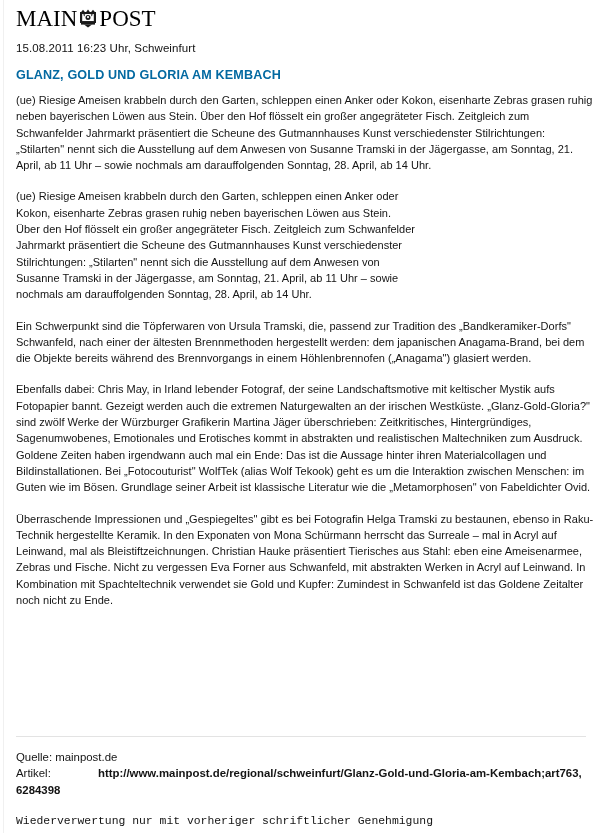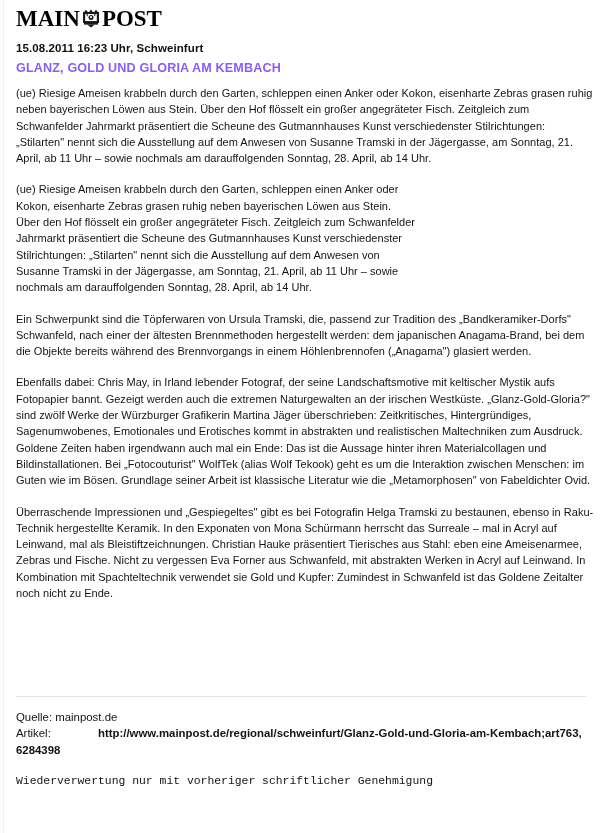"MAIN" .logo { font-weight: 700 -> 400 }
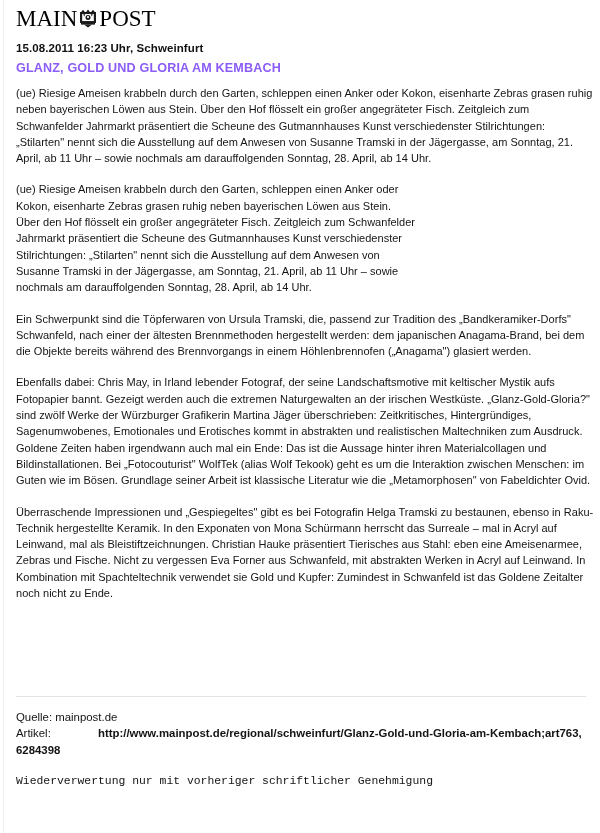"15.08.2011 16:23 Uhr, Schweinfurt" .dateline { font-weight: bold -> normal }
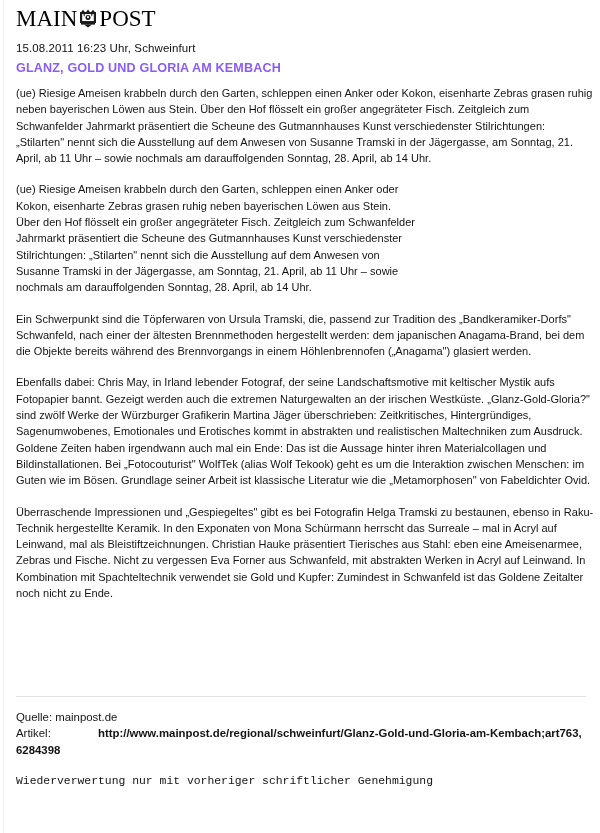"GLANZ, GOLD UND GLORIA AM" .headline { color: #8b5cf6 -> #0369a1; margin-top: 7px -> 14px }
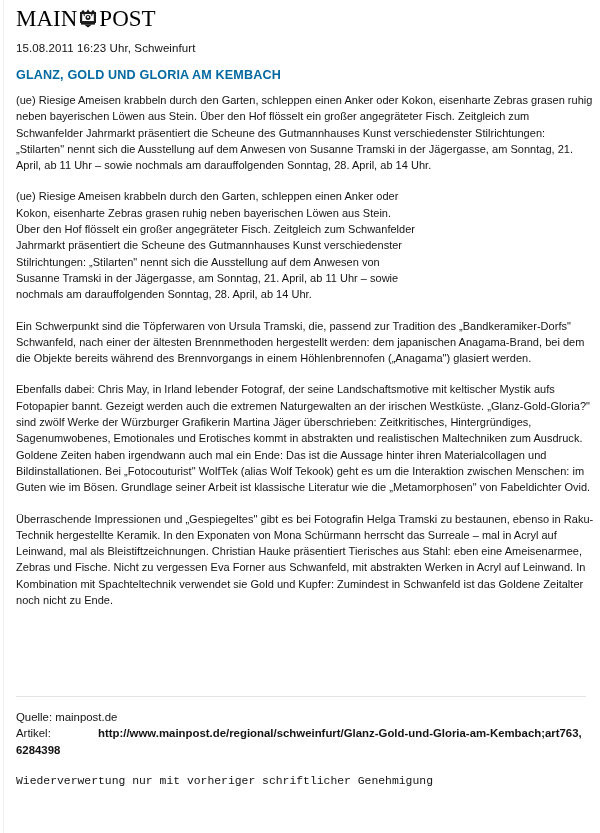"Quelle: mainpost.de" .footer { top: 696px -> 736px }
